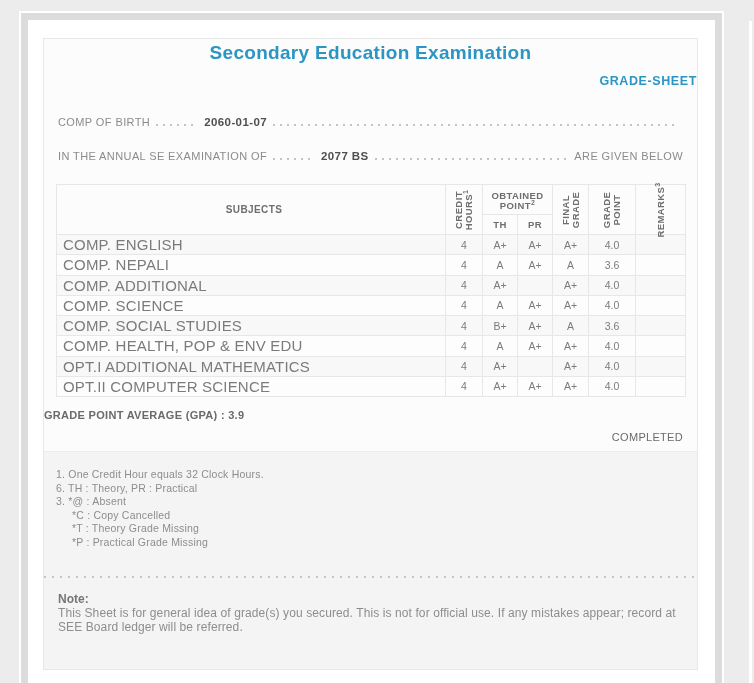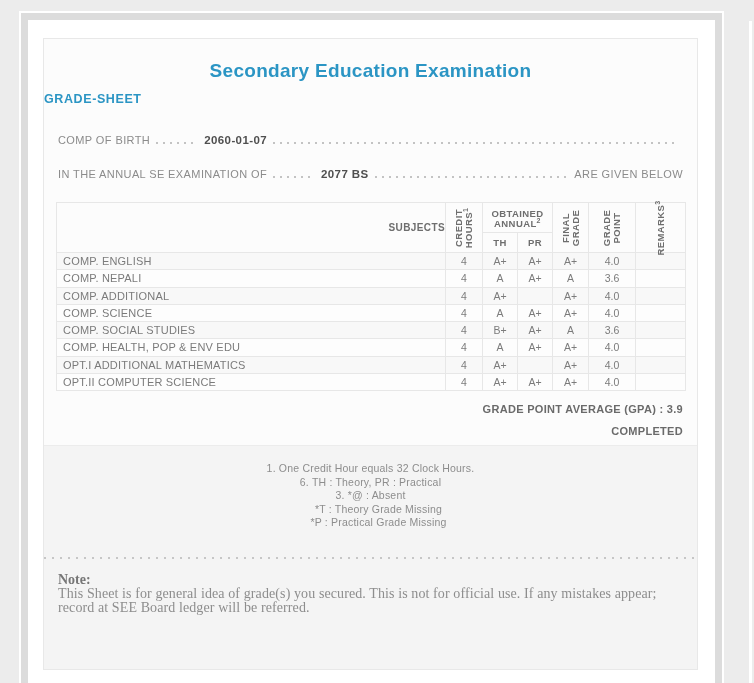"Secondary Education Examination" .title { margin-top: 20px -> 2px }
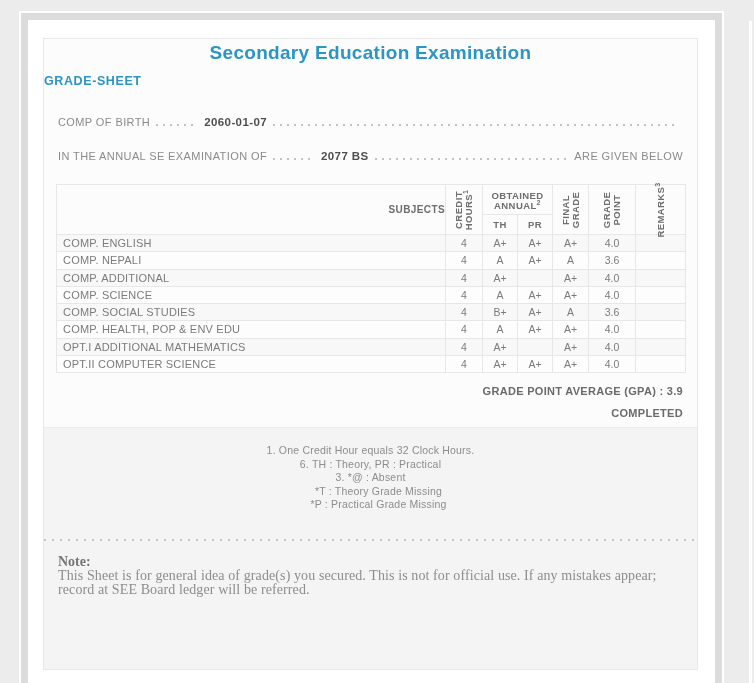"GRADE-SHEET" .subtitle { text-align: left -> right }
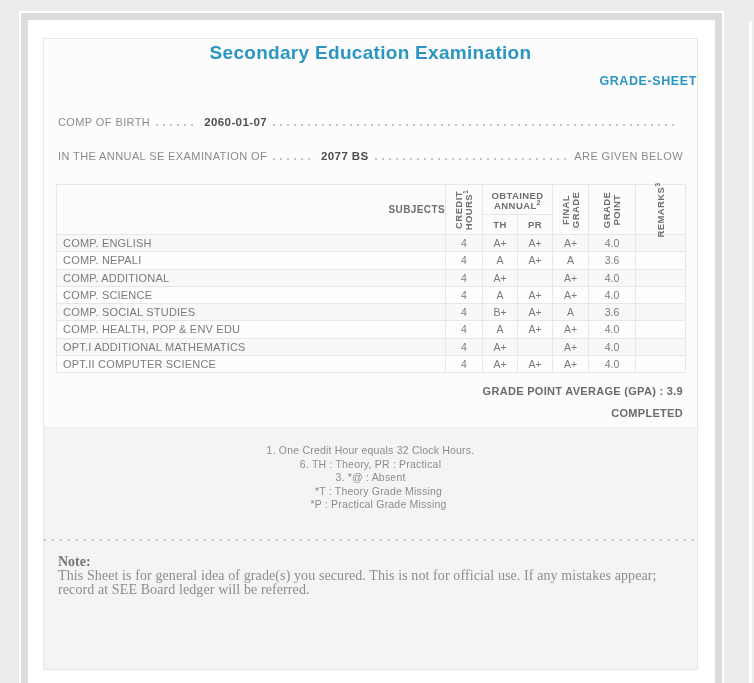"OBTAINED ANNUAL" span { text: ANNUAL -> POINT }
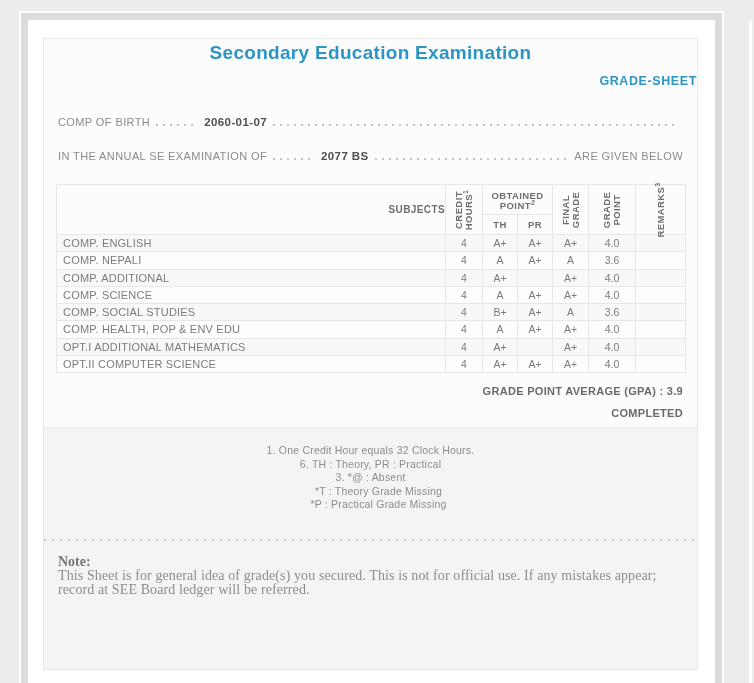"SUBJECTS" th.subjects-h { text-align: right -> center }
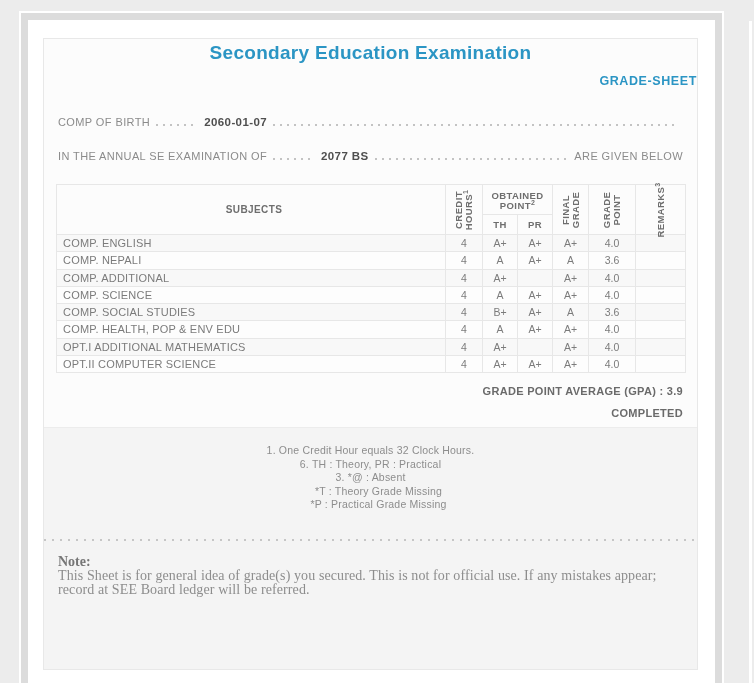"COMP. ENGLISH" tbody td.subject { font-size: 11px -> 15px }
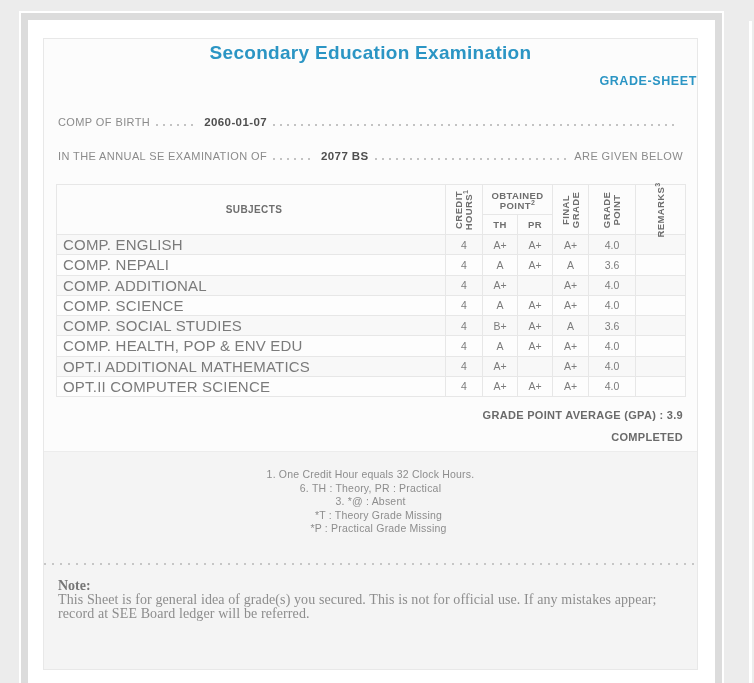"GRADE POINT AVERAGE (GPA) :" .gpa-line { text-align: right -> left }
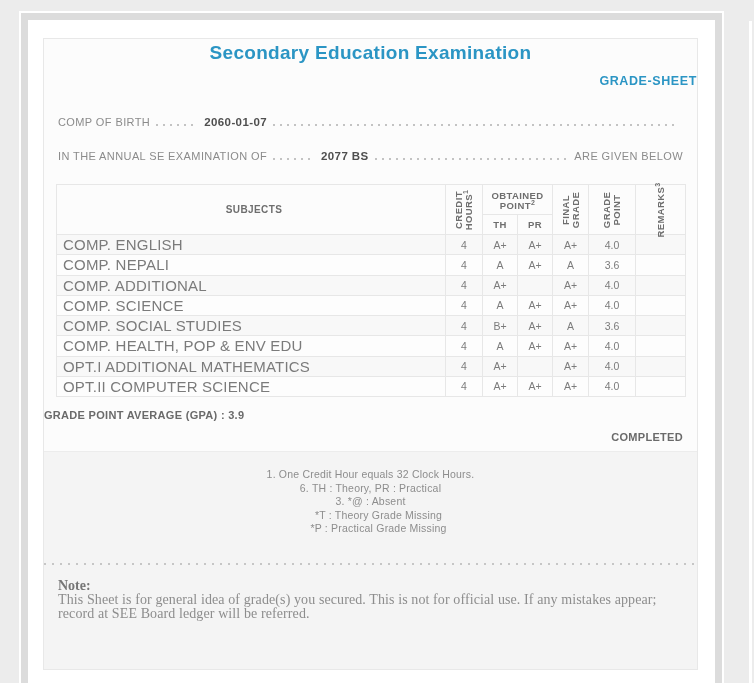"COMPLETED" .completed { font-weight: bold -> normal }
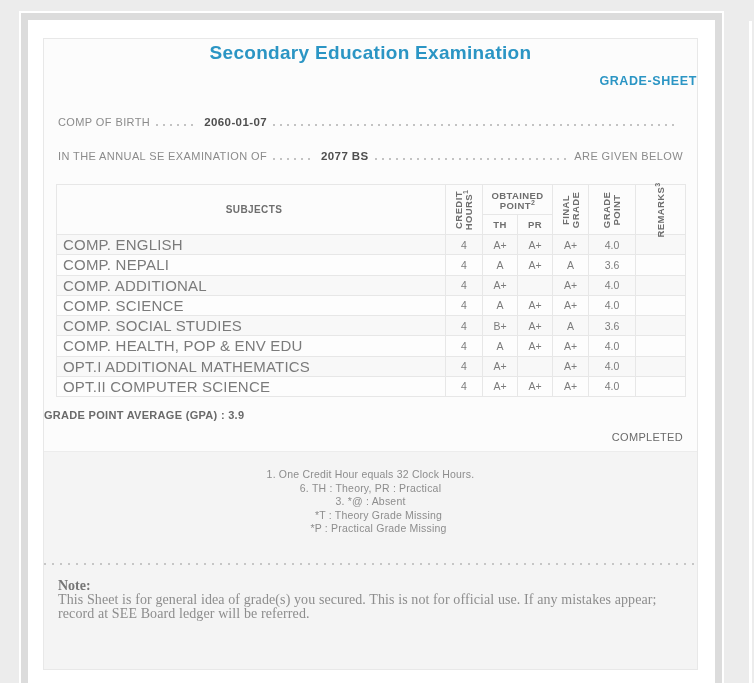"1. One Credit Hour equals" .fn-line { text-align: center -> none }
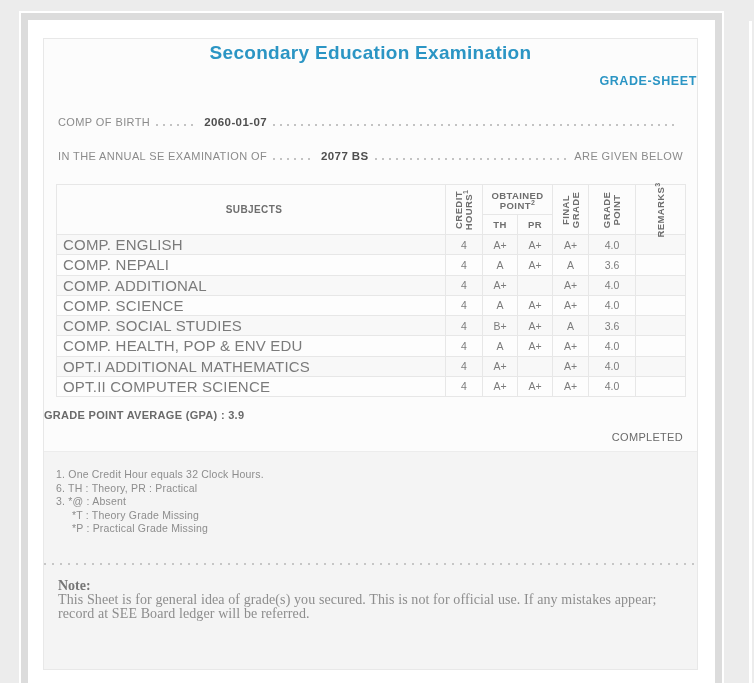"*C : Copy Cancelled" div.fn-line { html: none -> <div>*C : Copy Cancelled</div> }
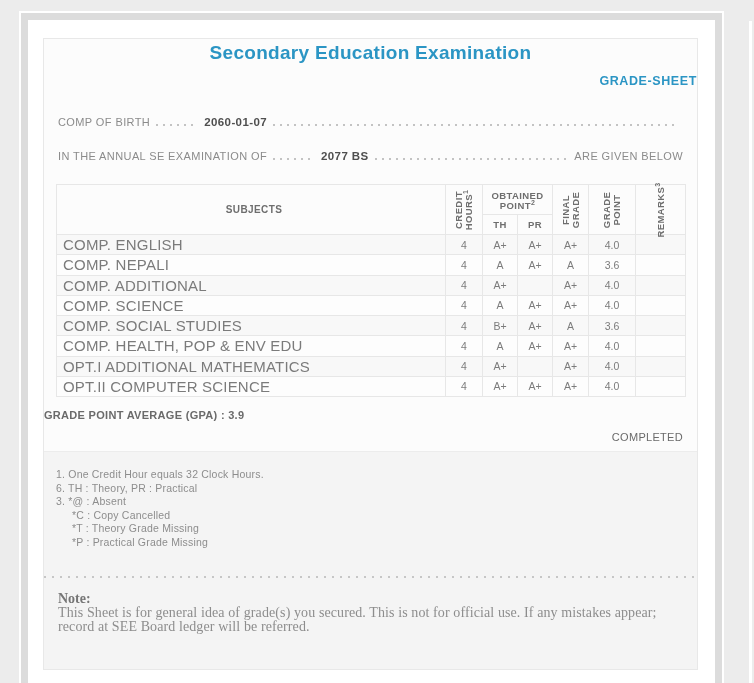"Note:" .note { font-family: Liberation Serif, serif -> none; font-size: 14px -> 12px }
